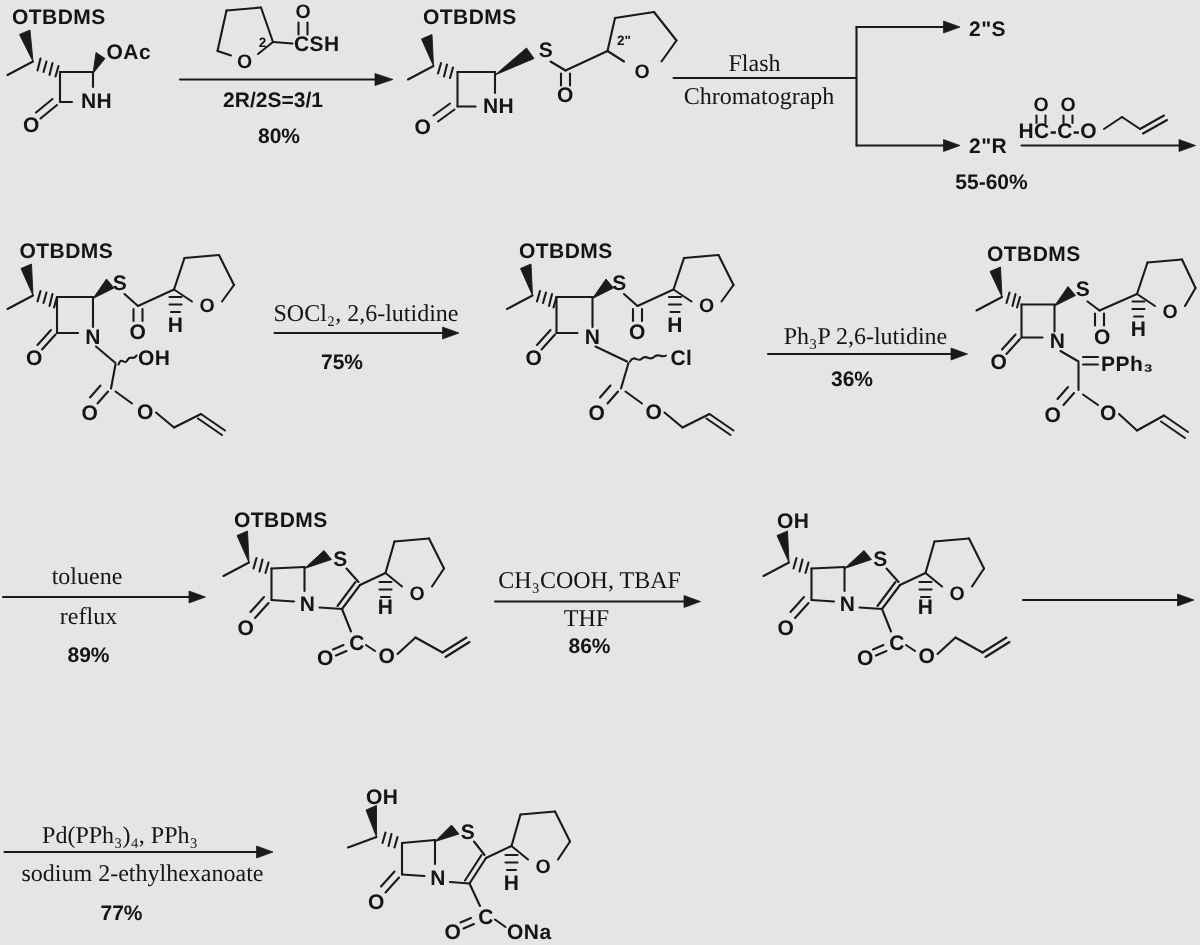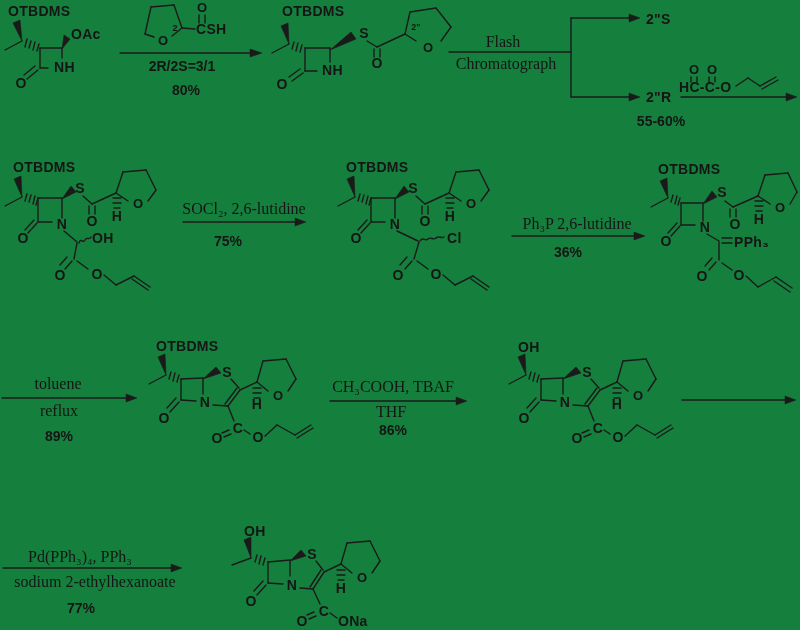"OTBDMS" #scheme-wrap { background: #15803d -> #e5e5e5 }
